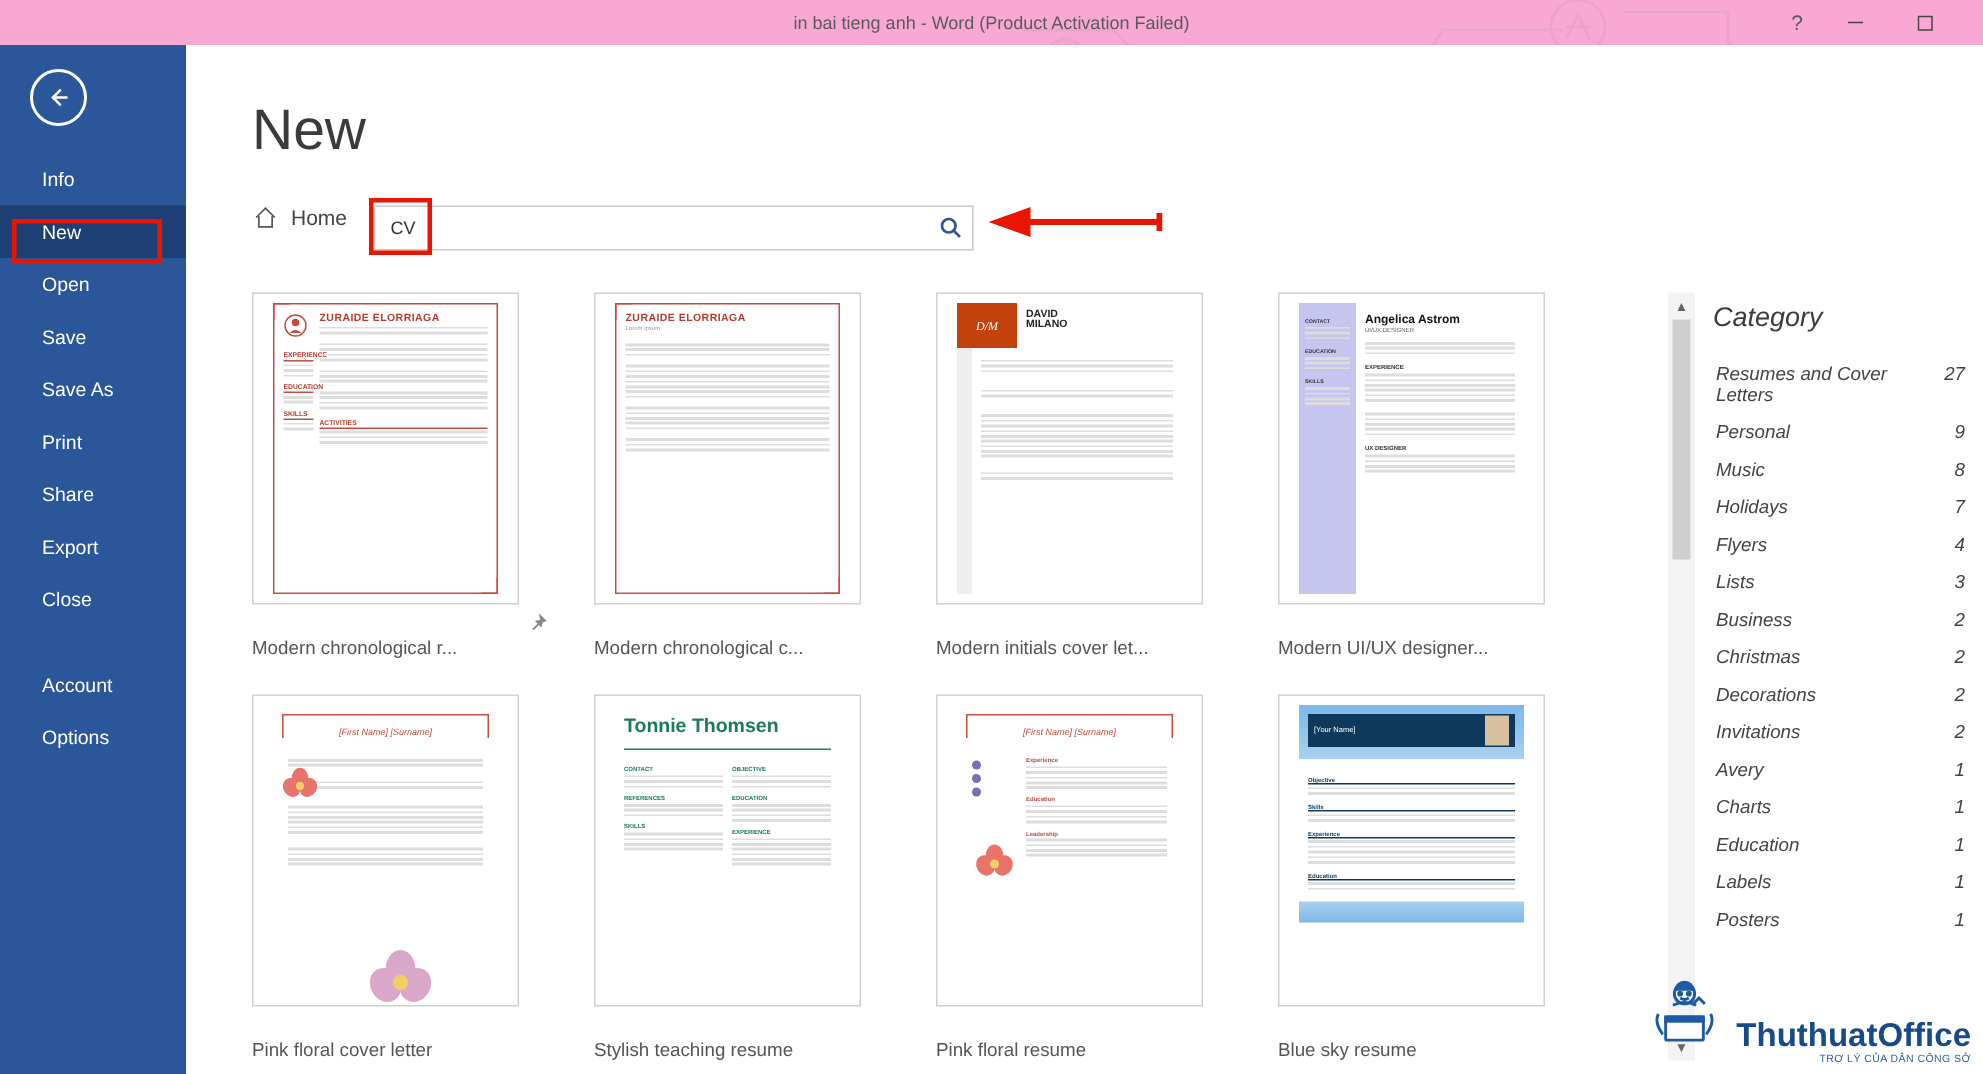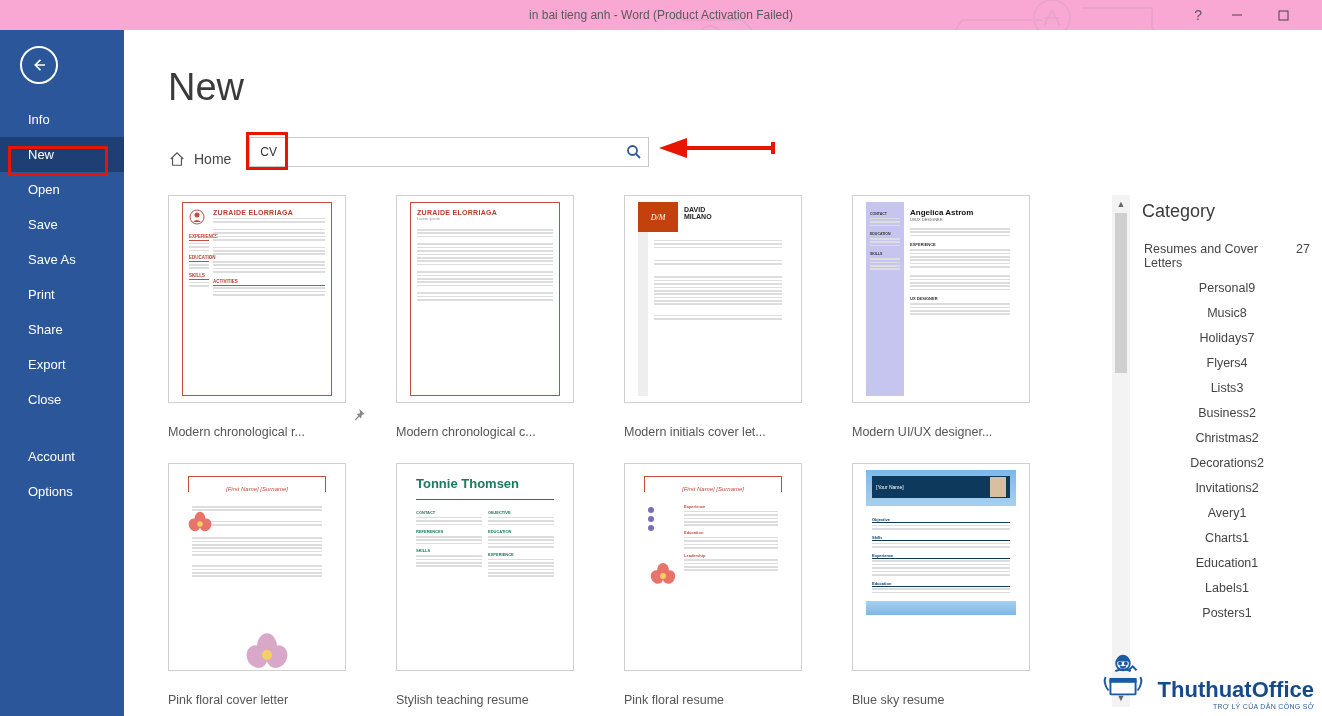"Home" .search-row { align-items: flex-end -> flex-start }
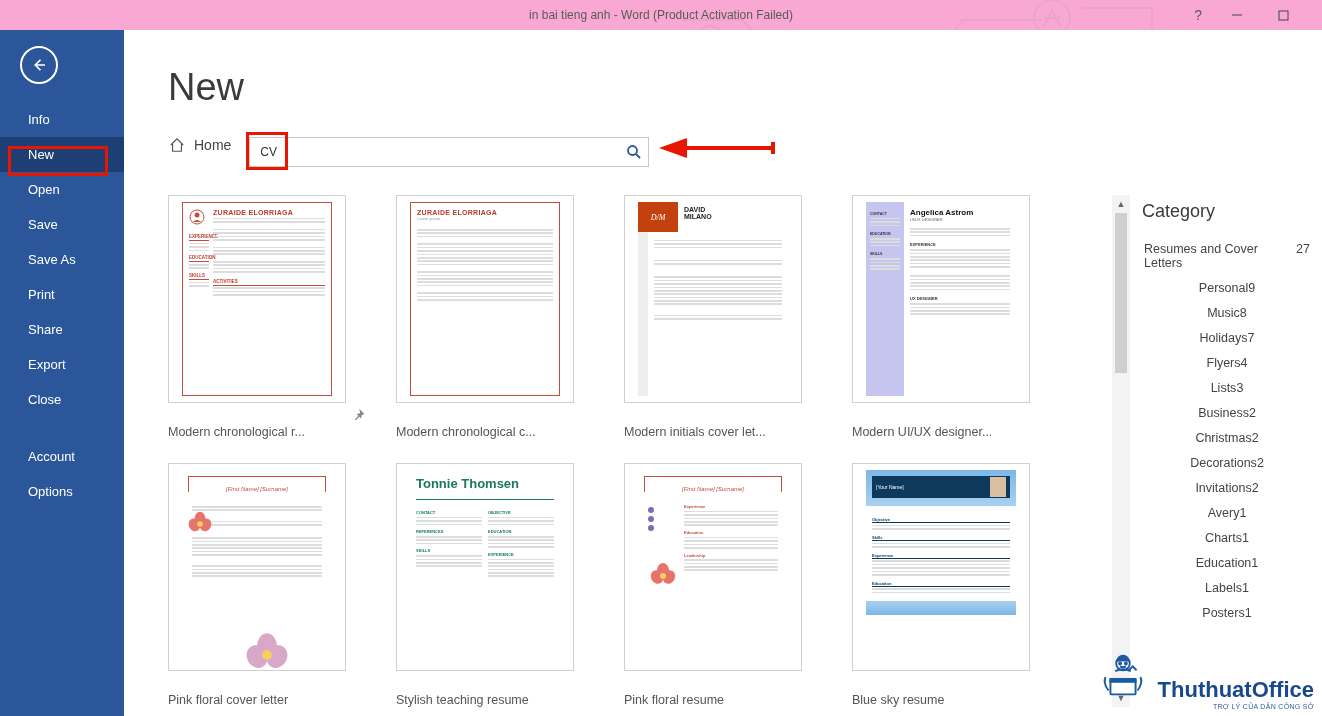"Category" .cat-panel { font-style: none -> italic }
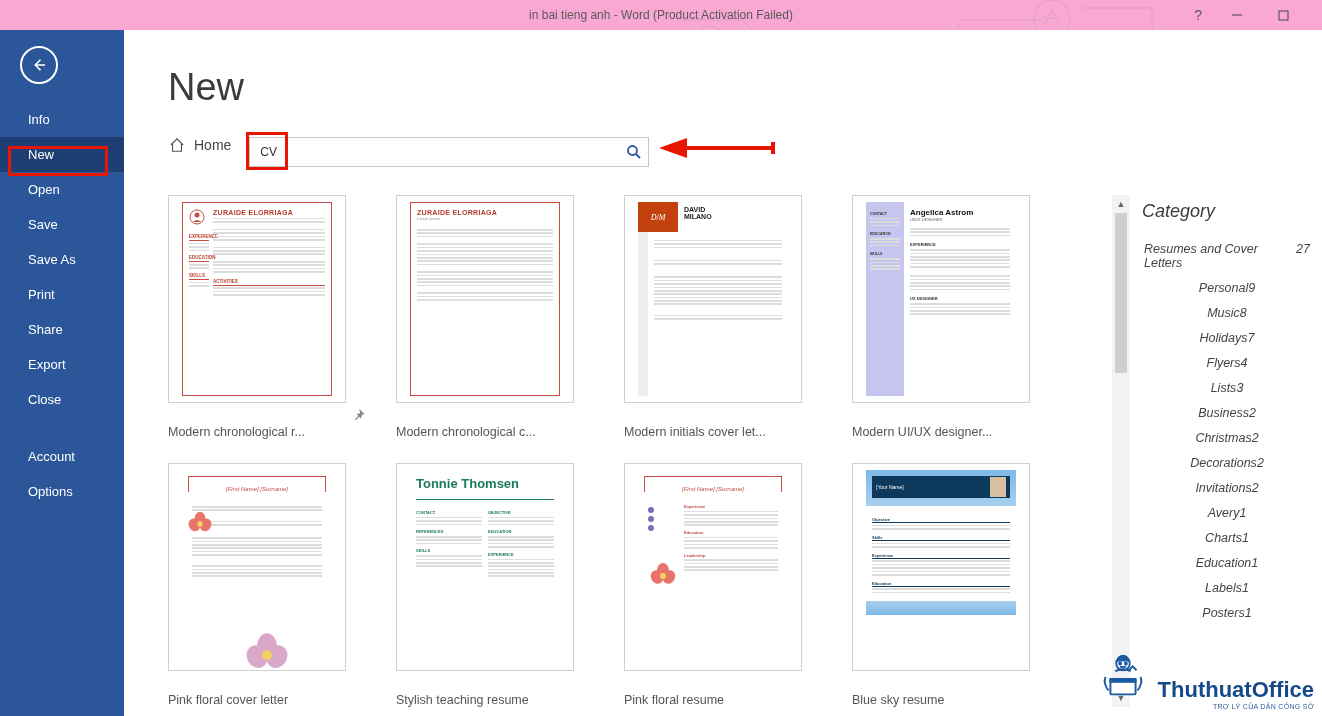"Resumes and Cover Letters" .cat-item { justify-content: center -> space-between }
